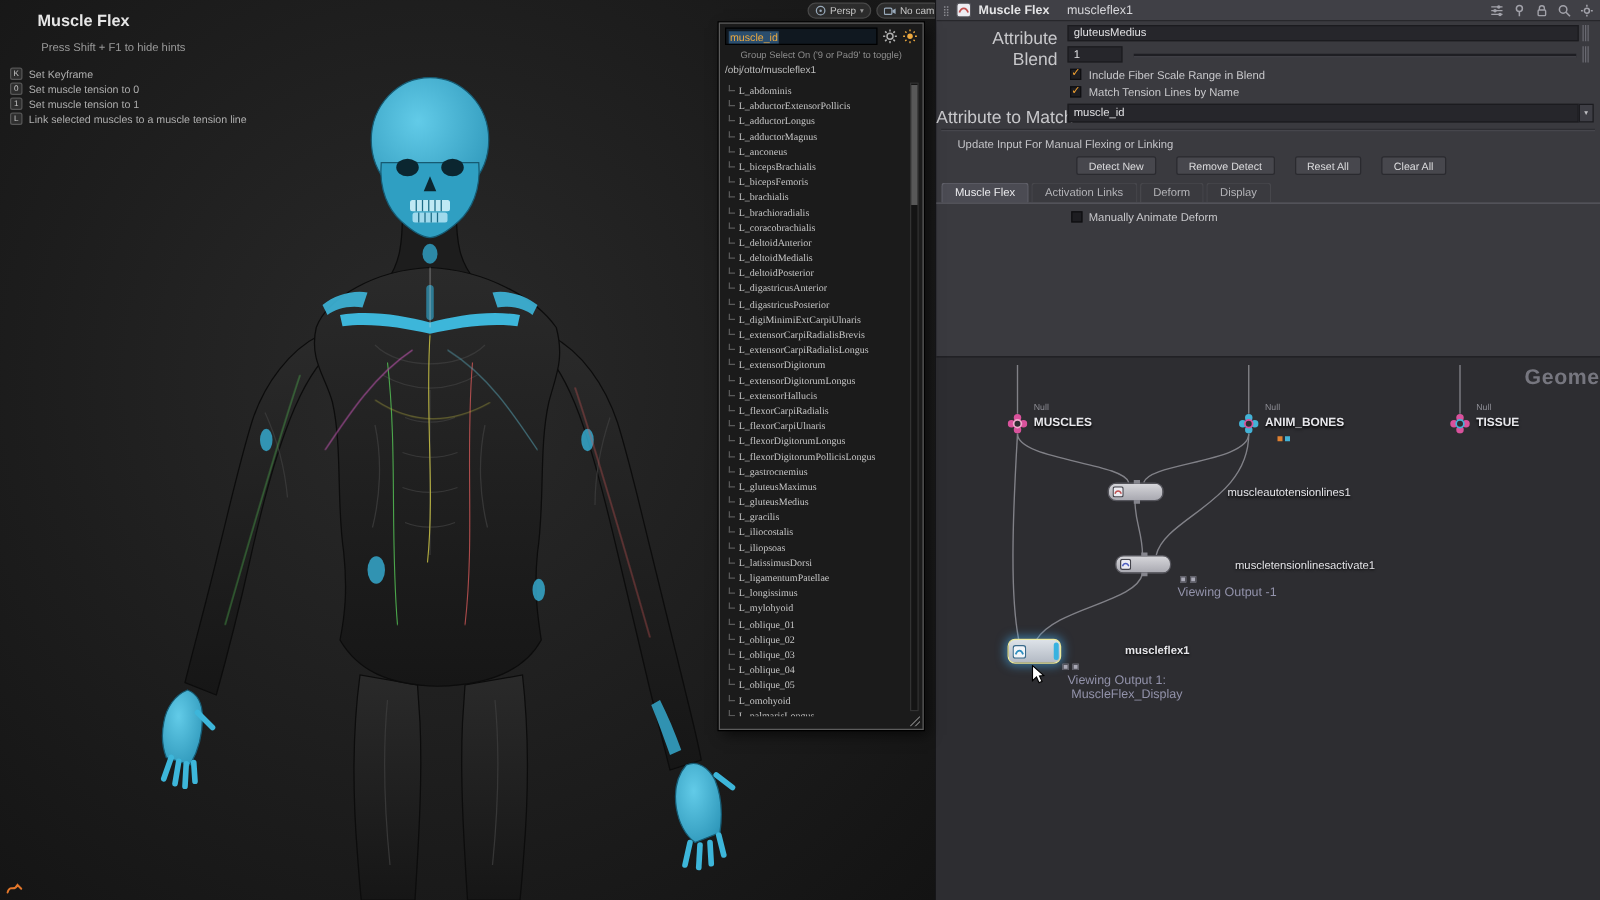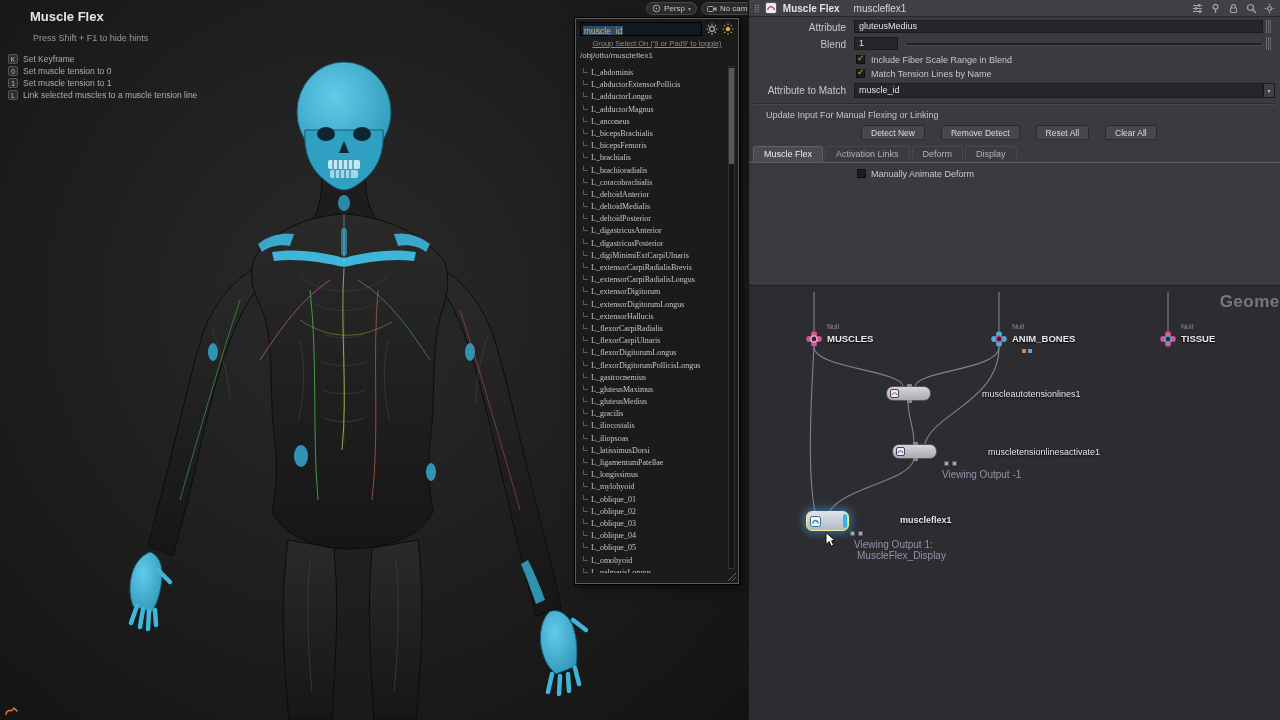"Attribute" .plabel { font-size: 10px -> 14px }
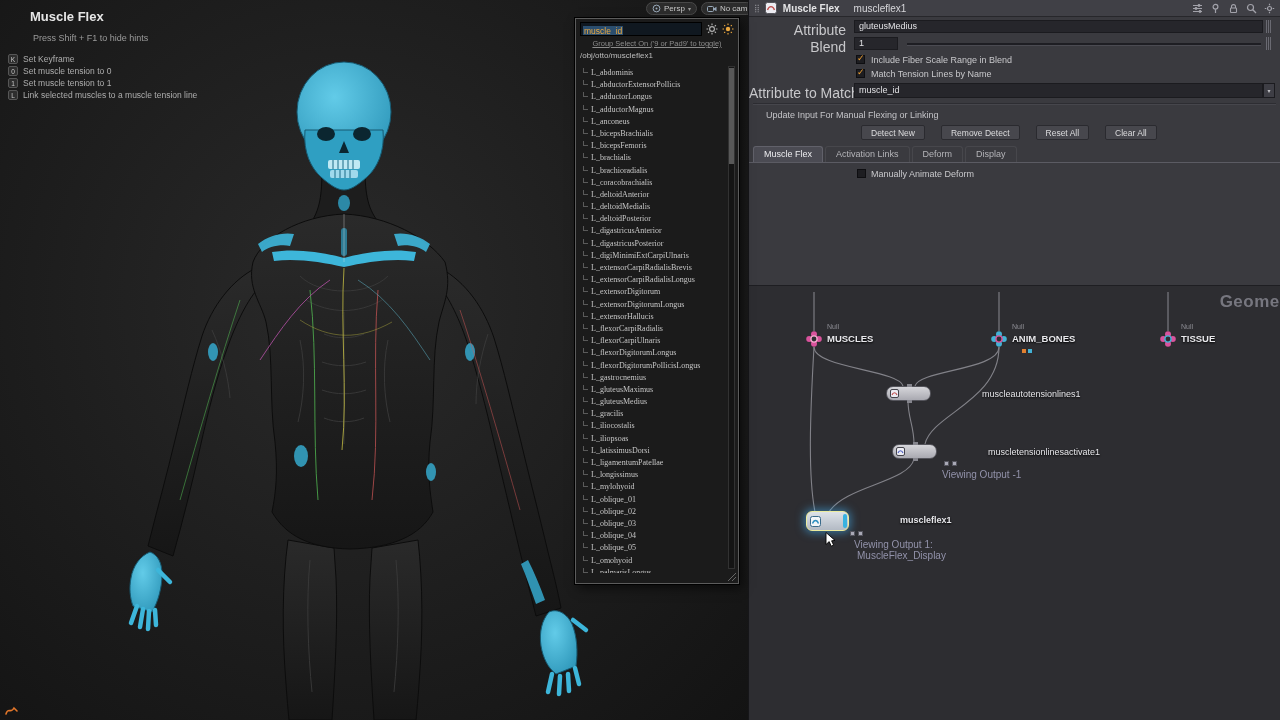"Group Select On ('9 or" .panel-hint { text-decoration: underline -> none }
